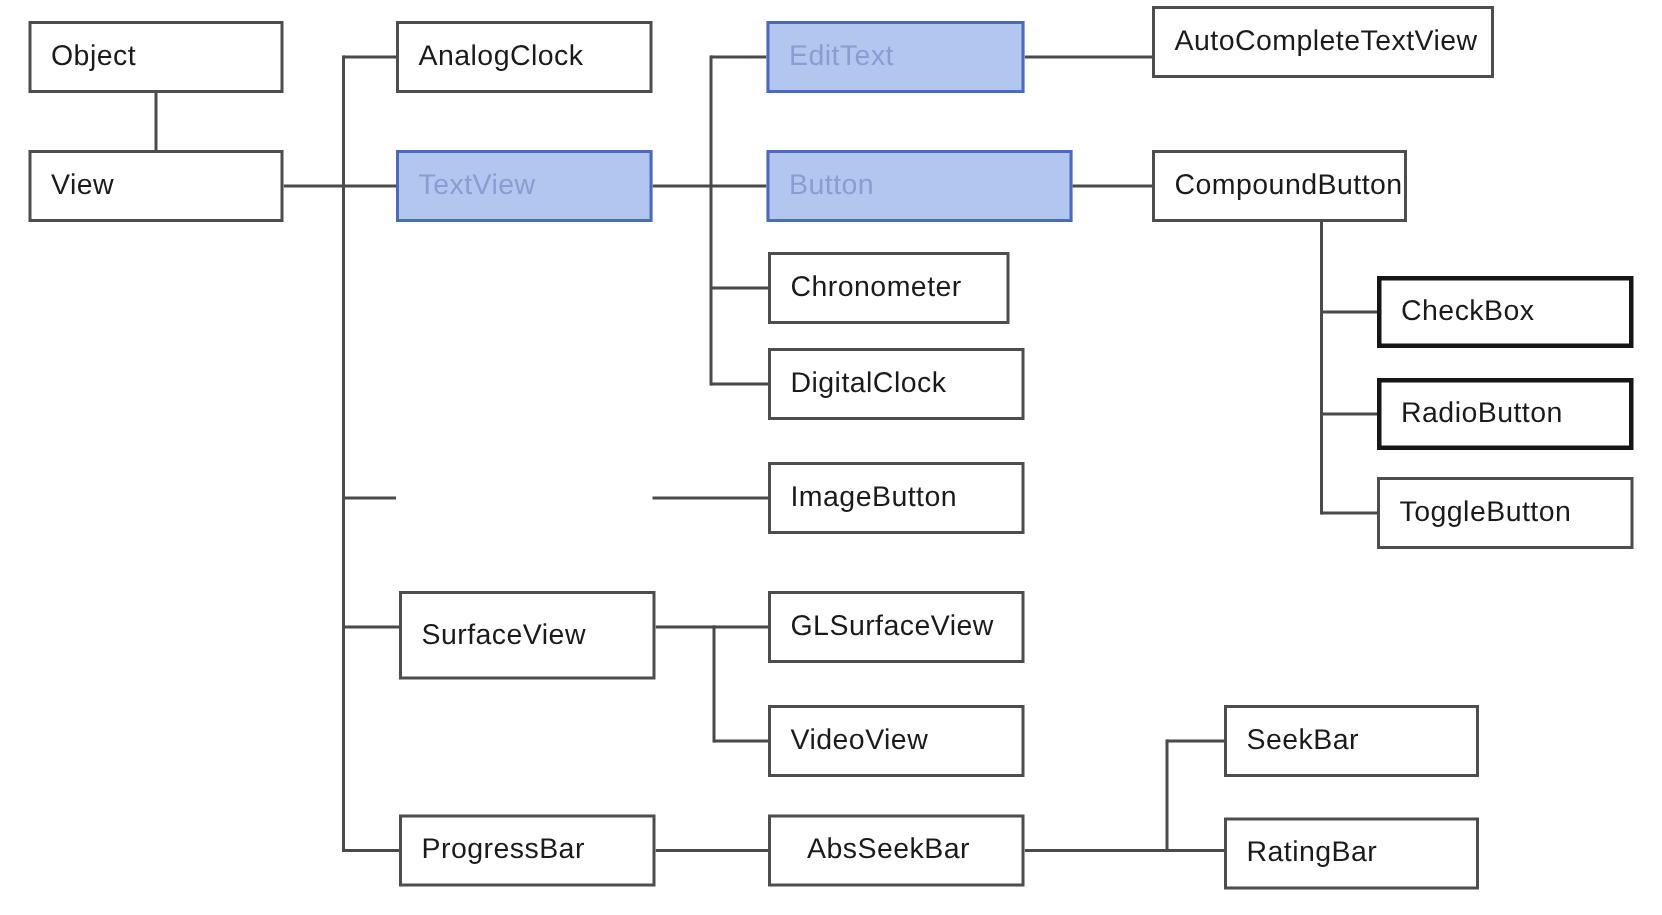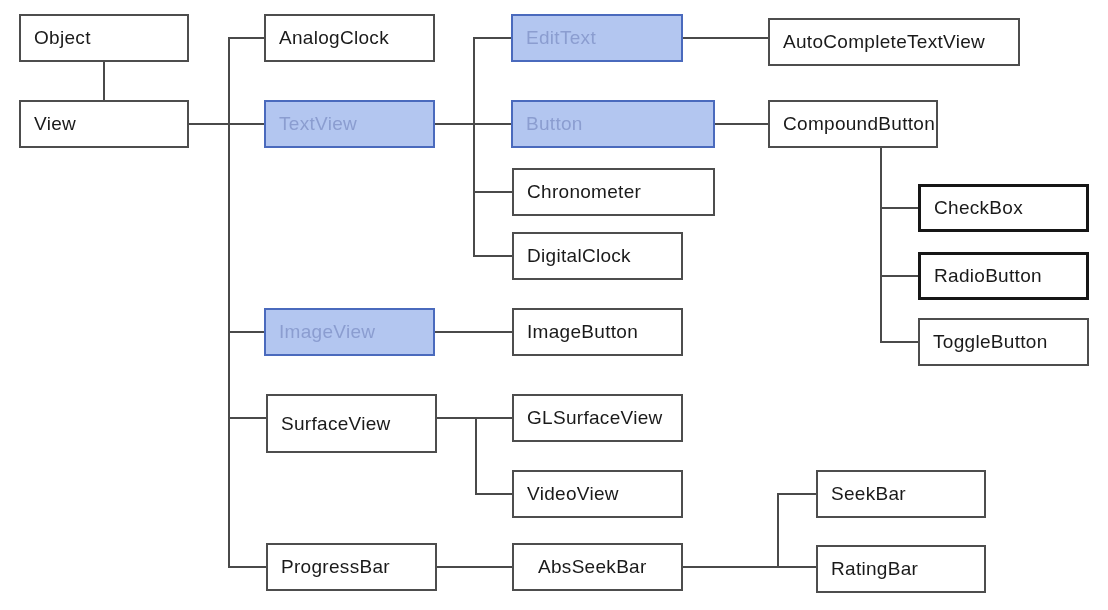"AutoCompleteTextView" div.node { top: 18px -> 4px; width: 252px -> 228px }
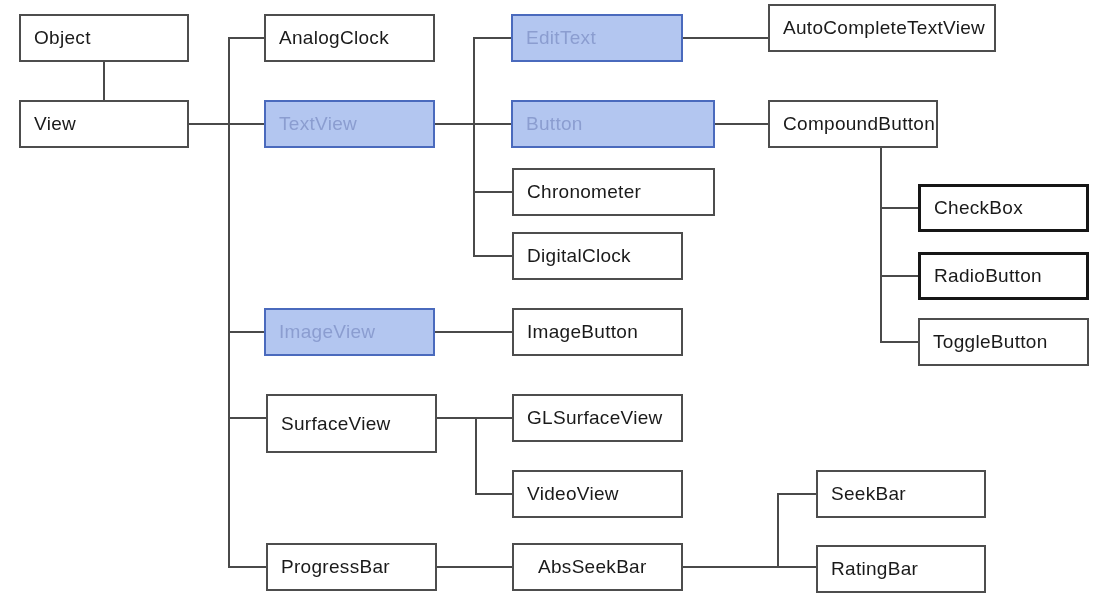"Chronometer" div.node { width: 203px -> 161px }
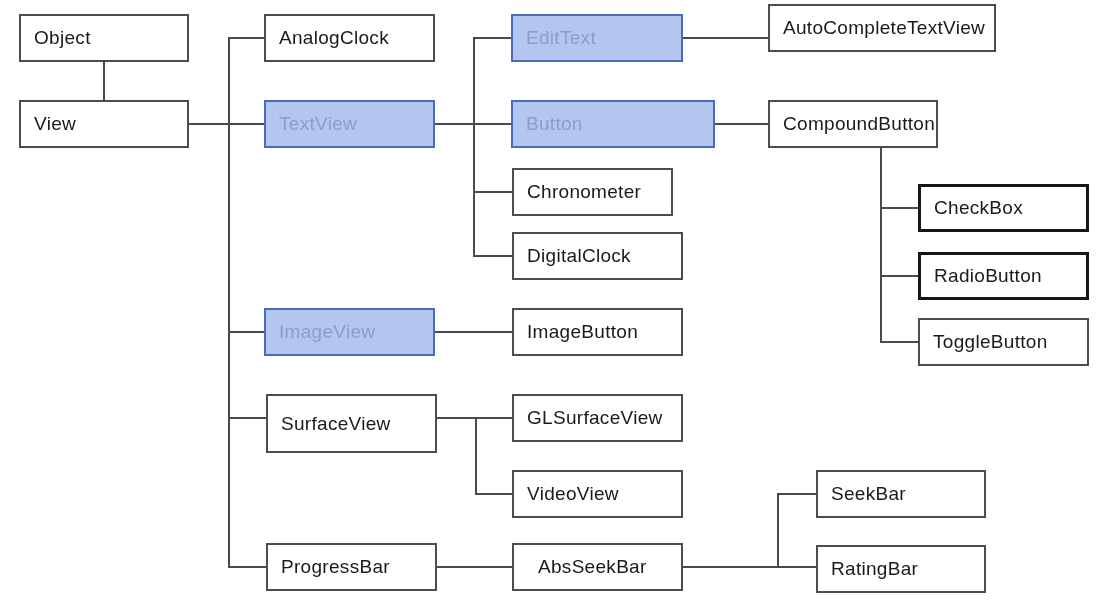"ImageView" div.node { html: <div>ImageView</div> -> none }
